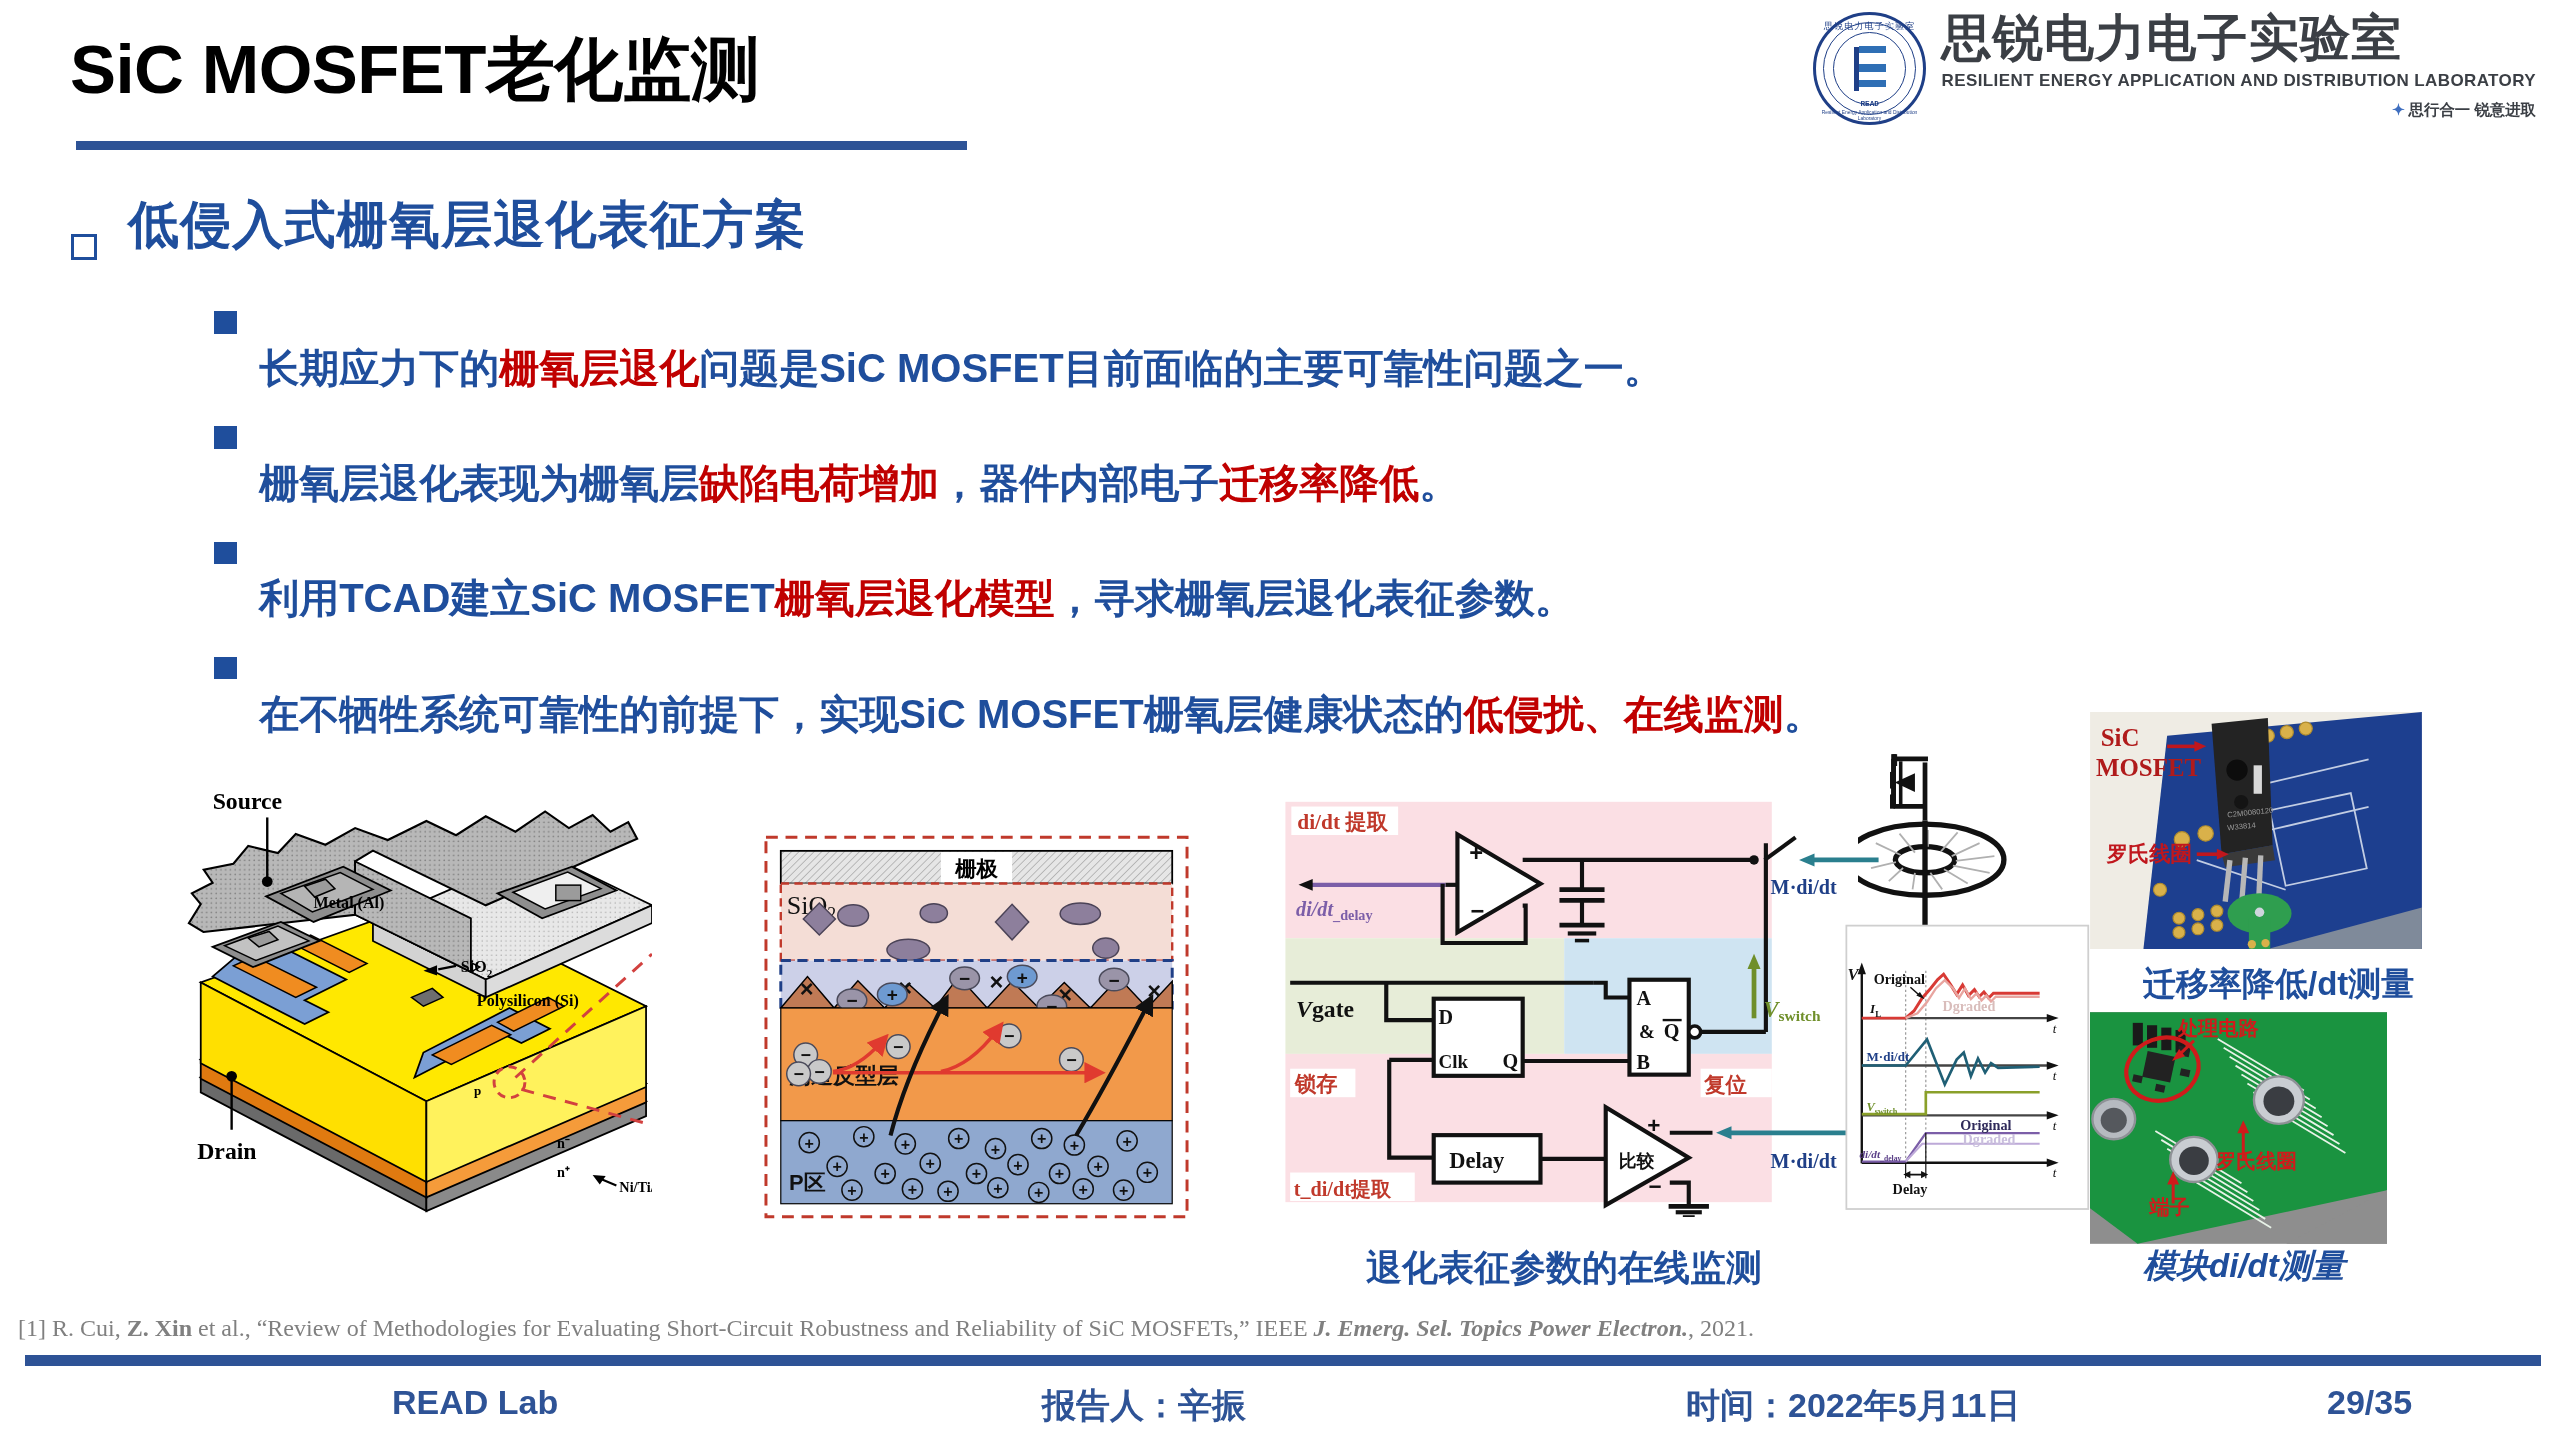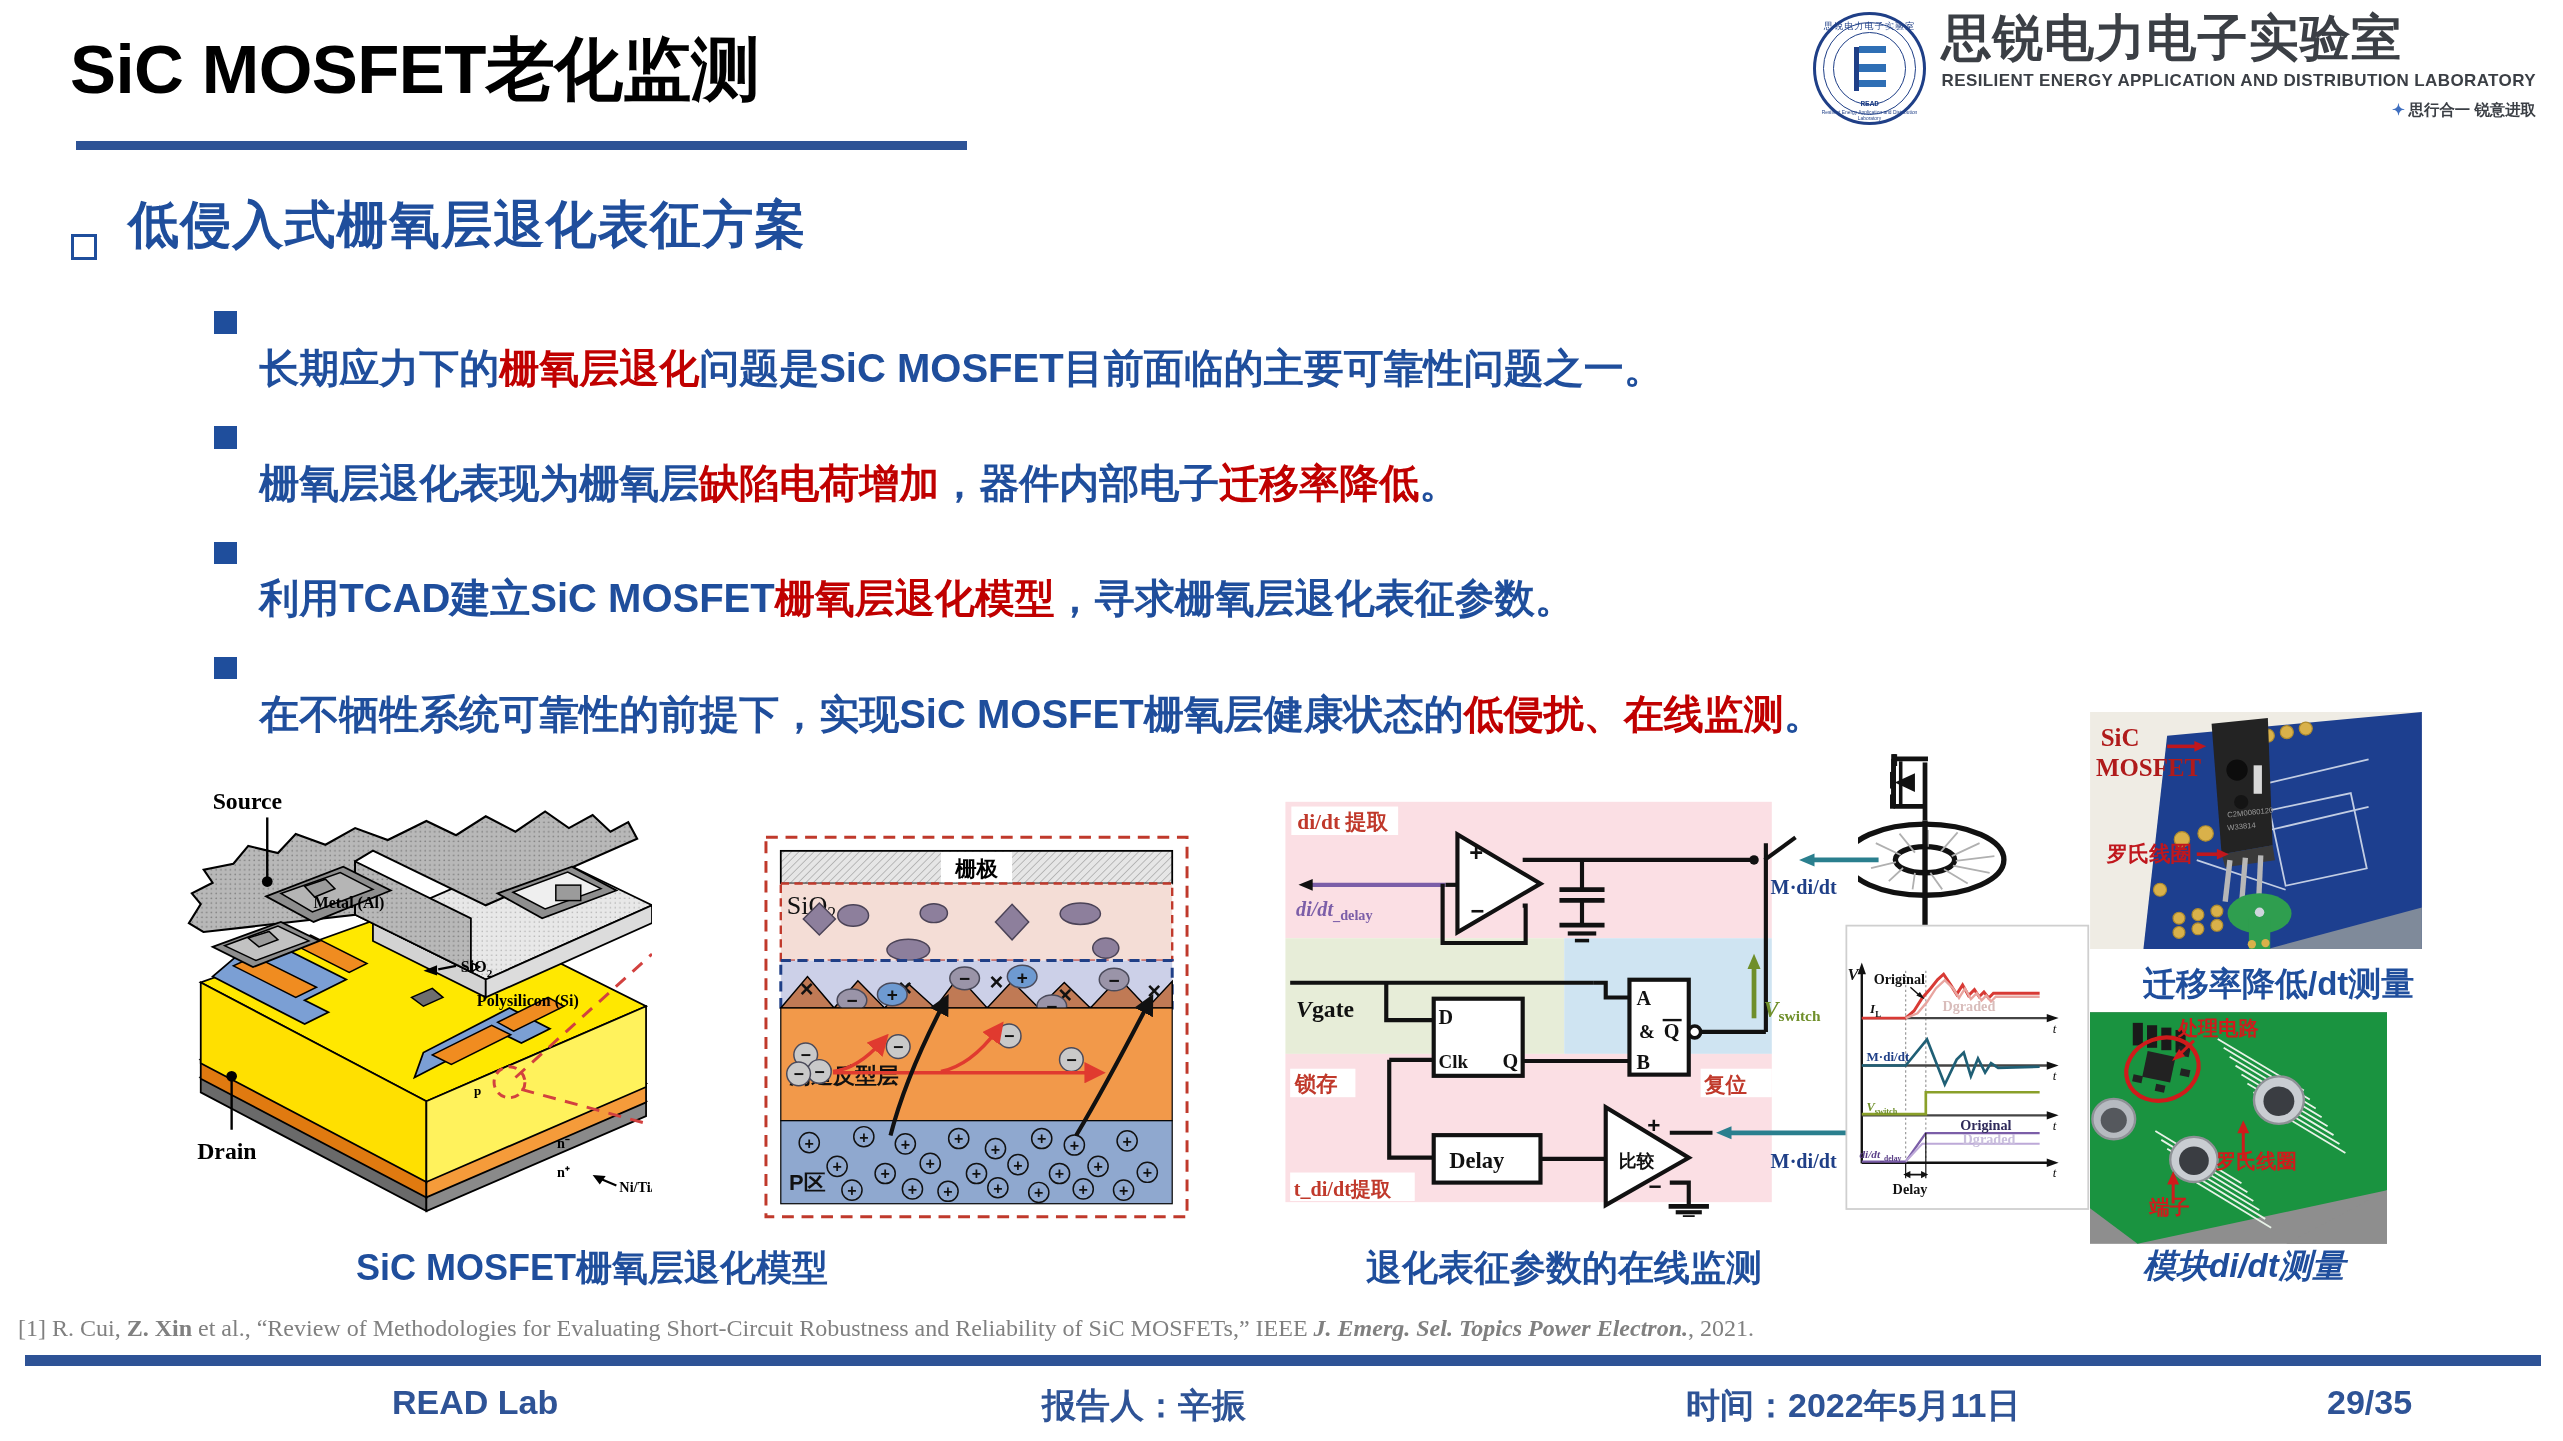"SiC MOSFET栅氧层退化模型" div.cap { html: <div>SiC MOSFET栅氧层退化模型</div> -> none }
